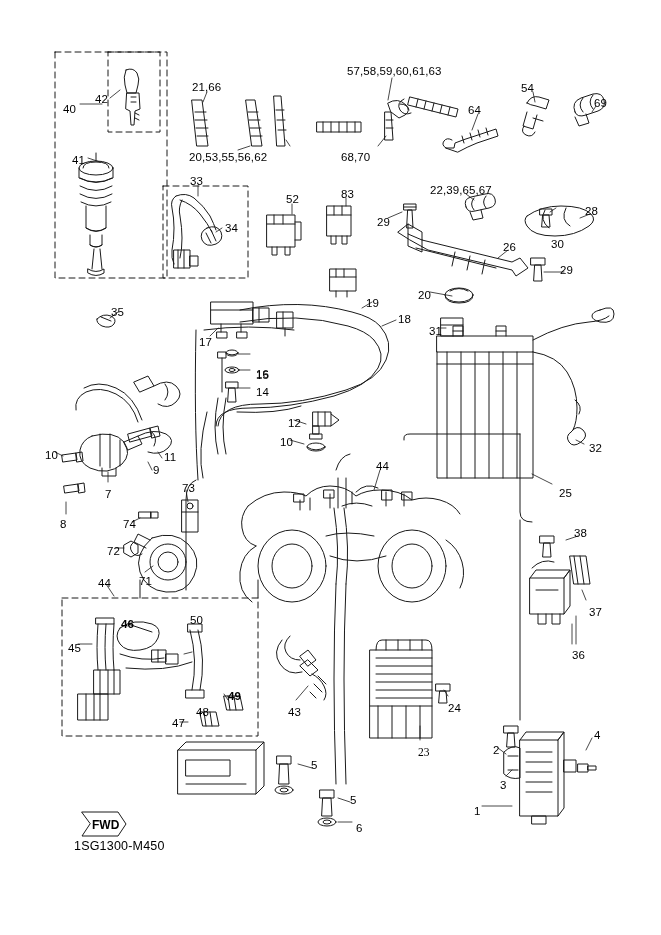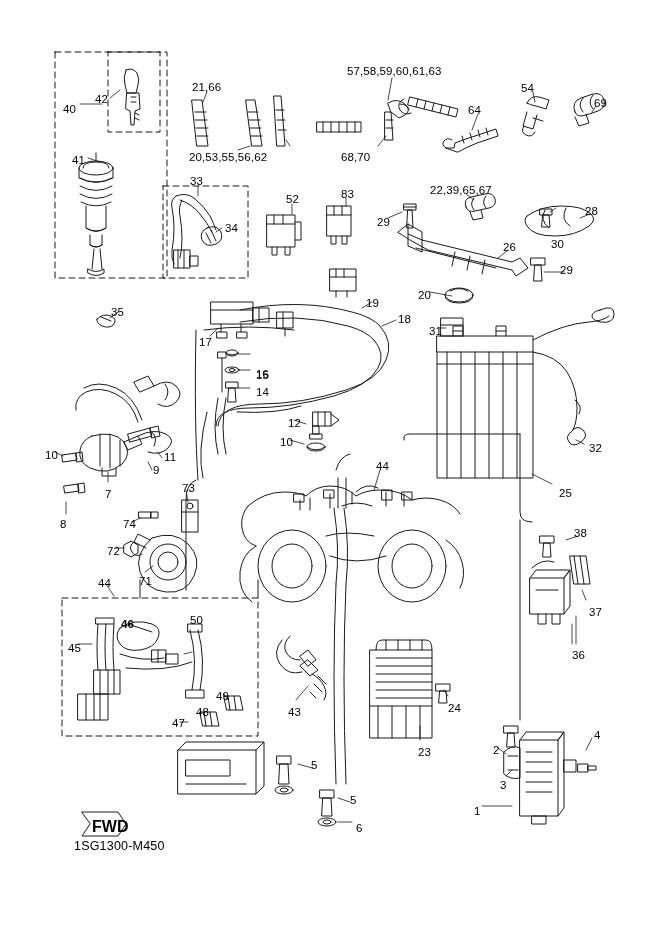"49" div.callout { font-weight: none -> bold; left: 216px -> 228px }
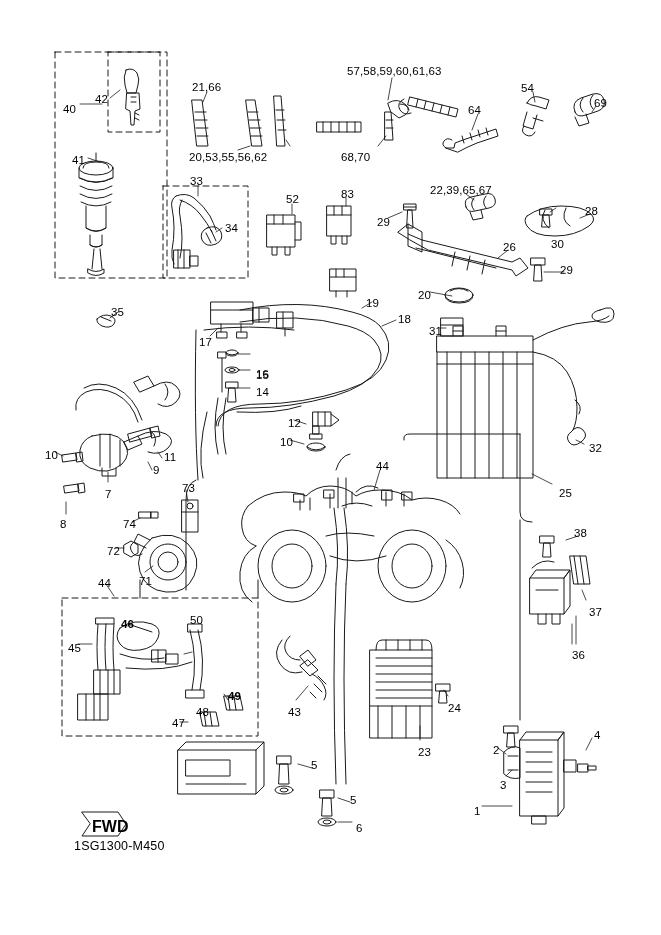"23" div.callout { font-family: none -> Liberation Serif, serif }
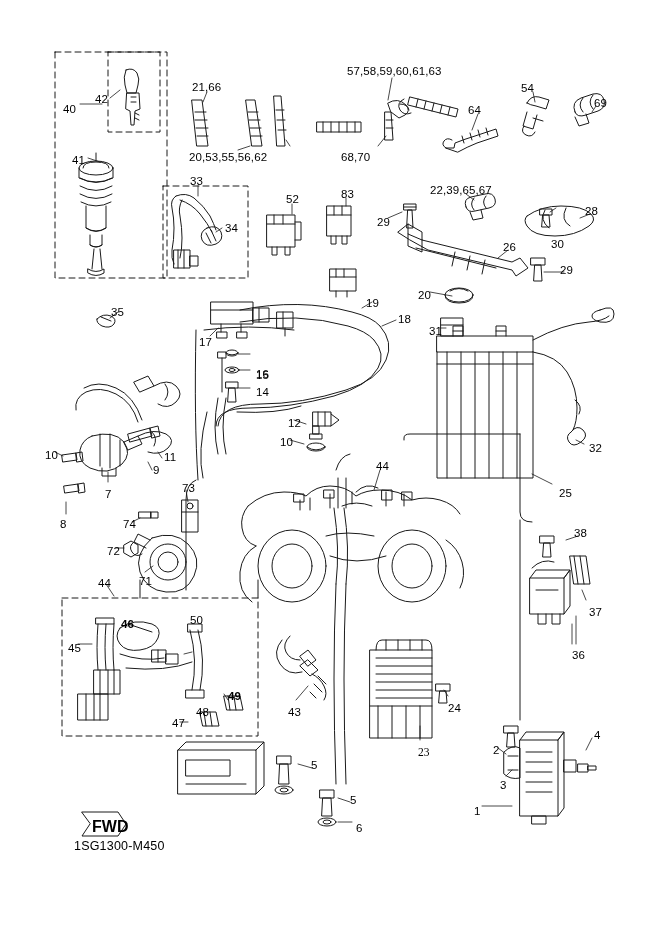"FWD" .fwd-label { font-size: 16px -> 12px }
